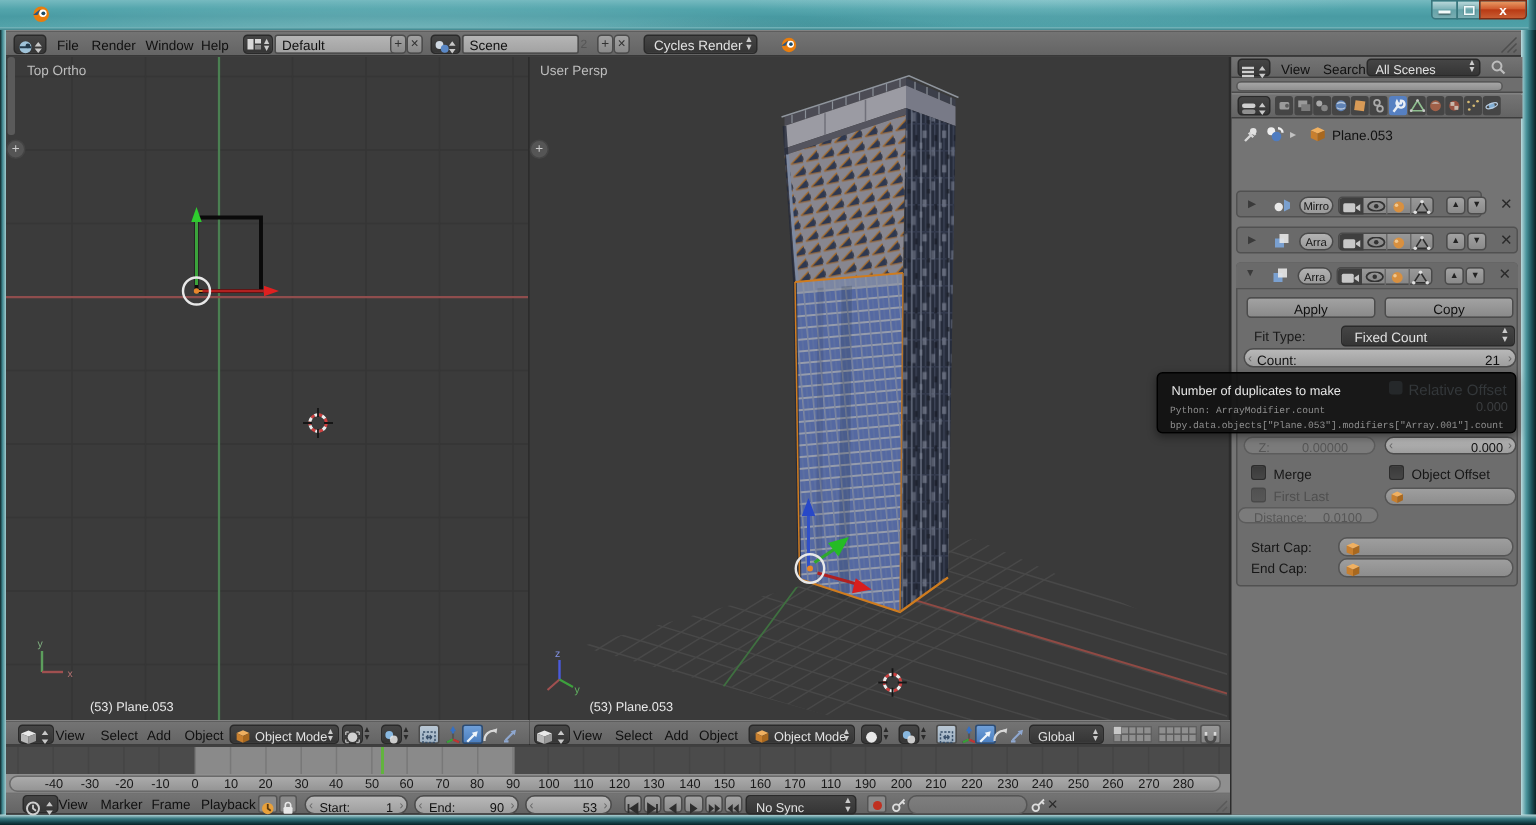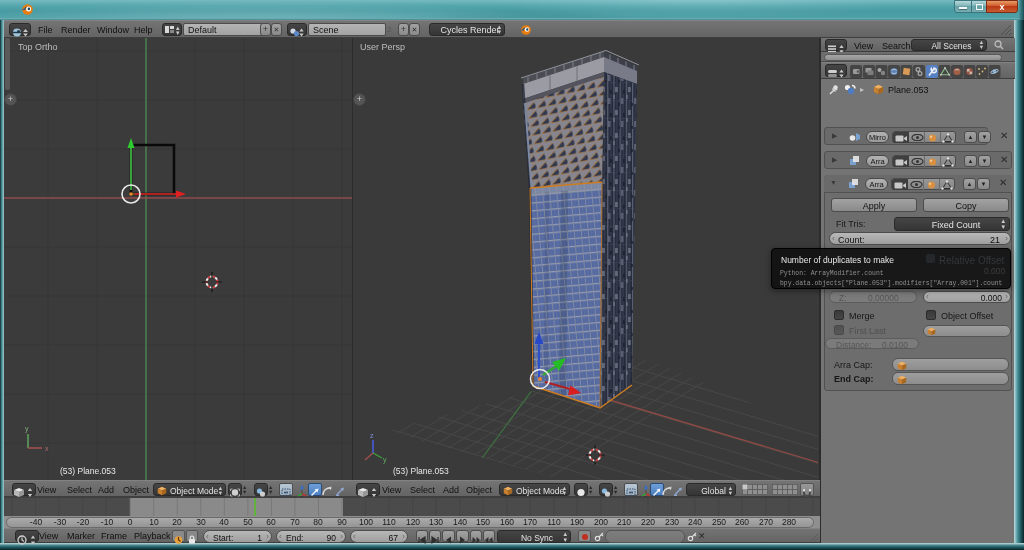"Cycles Render" .ddark { text-align: center -> none }
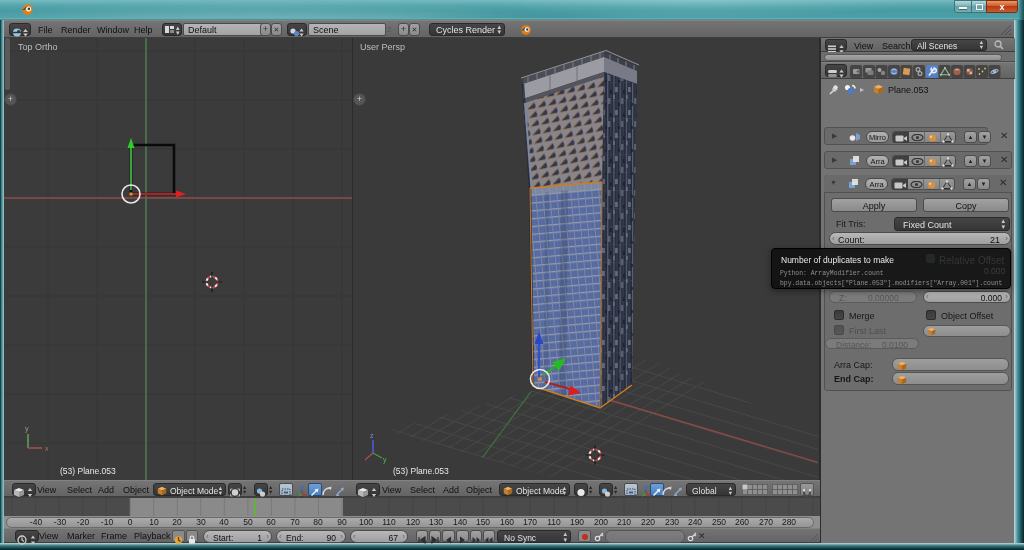"Fit Tris:" div.abs { text: Tris -> Type }
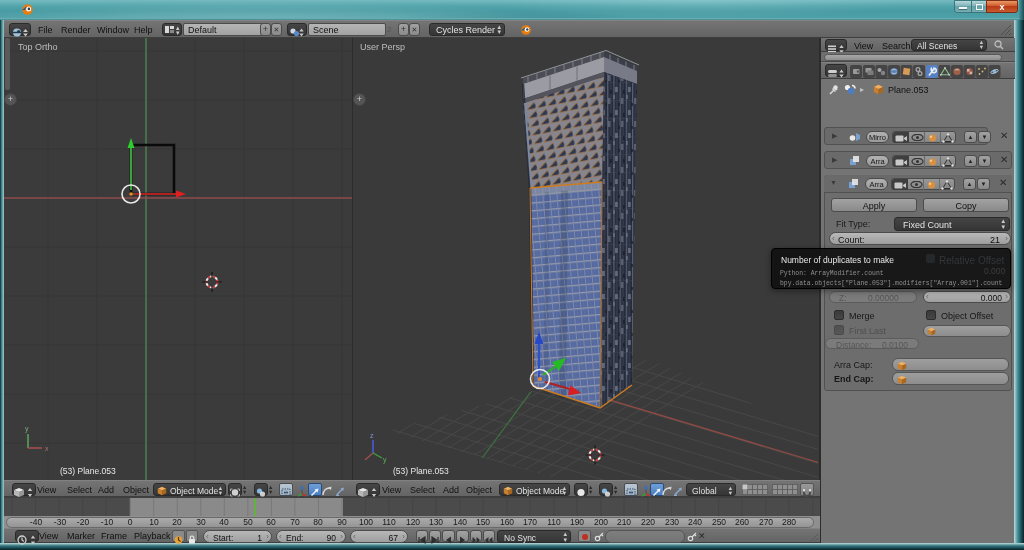"Arra Cap:" div.abs { text: Arra -> Start }
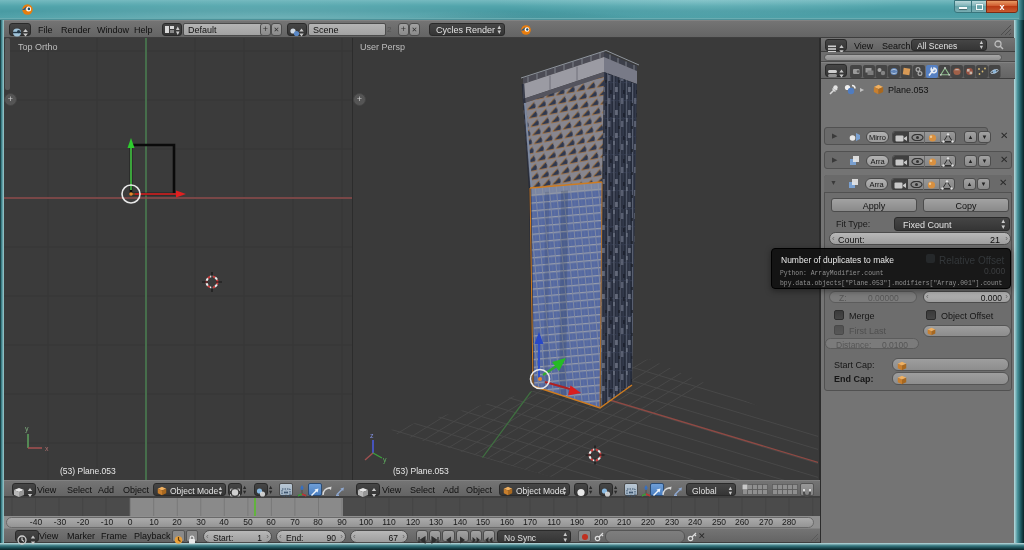"End Cap:" div.abs { font-weight: bold -> none }
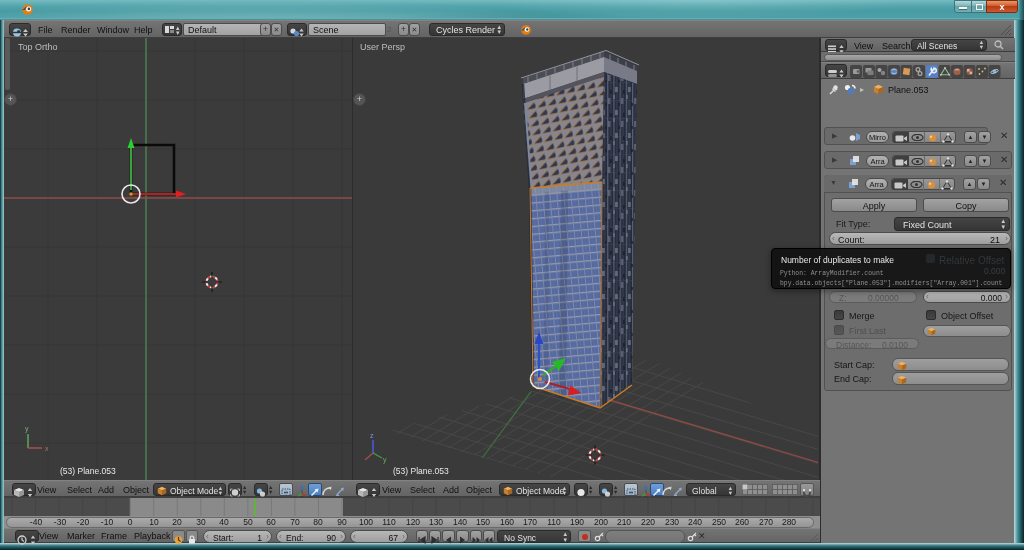"67" div.abs { text: 67 -> 53 }
